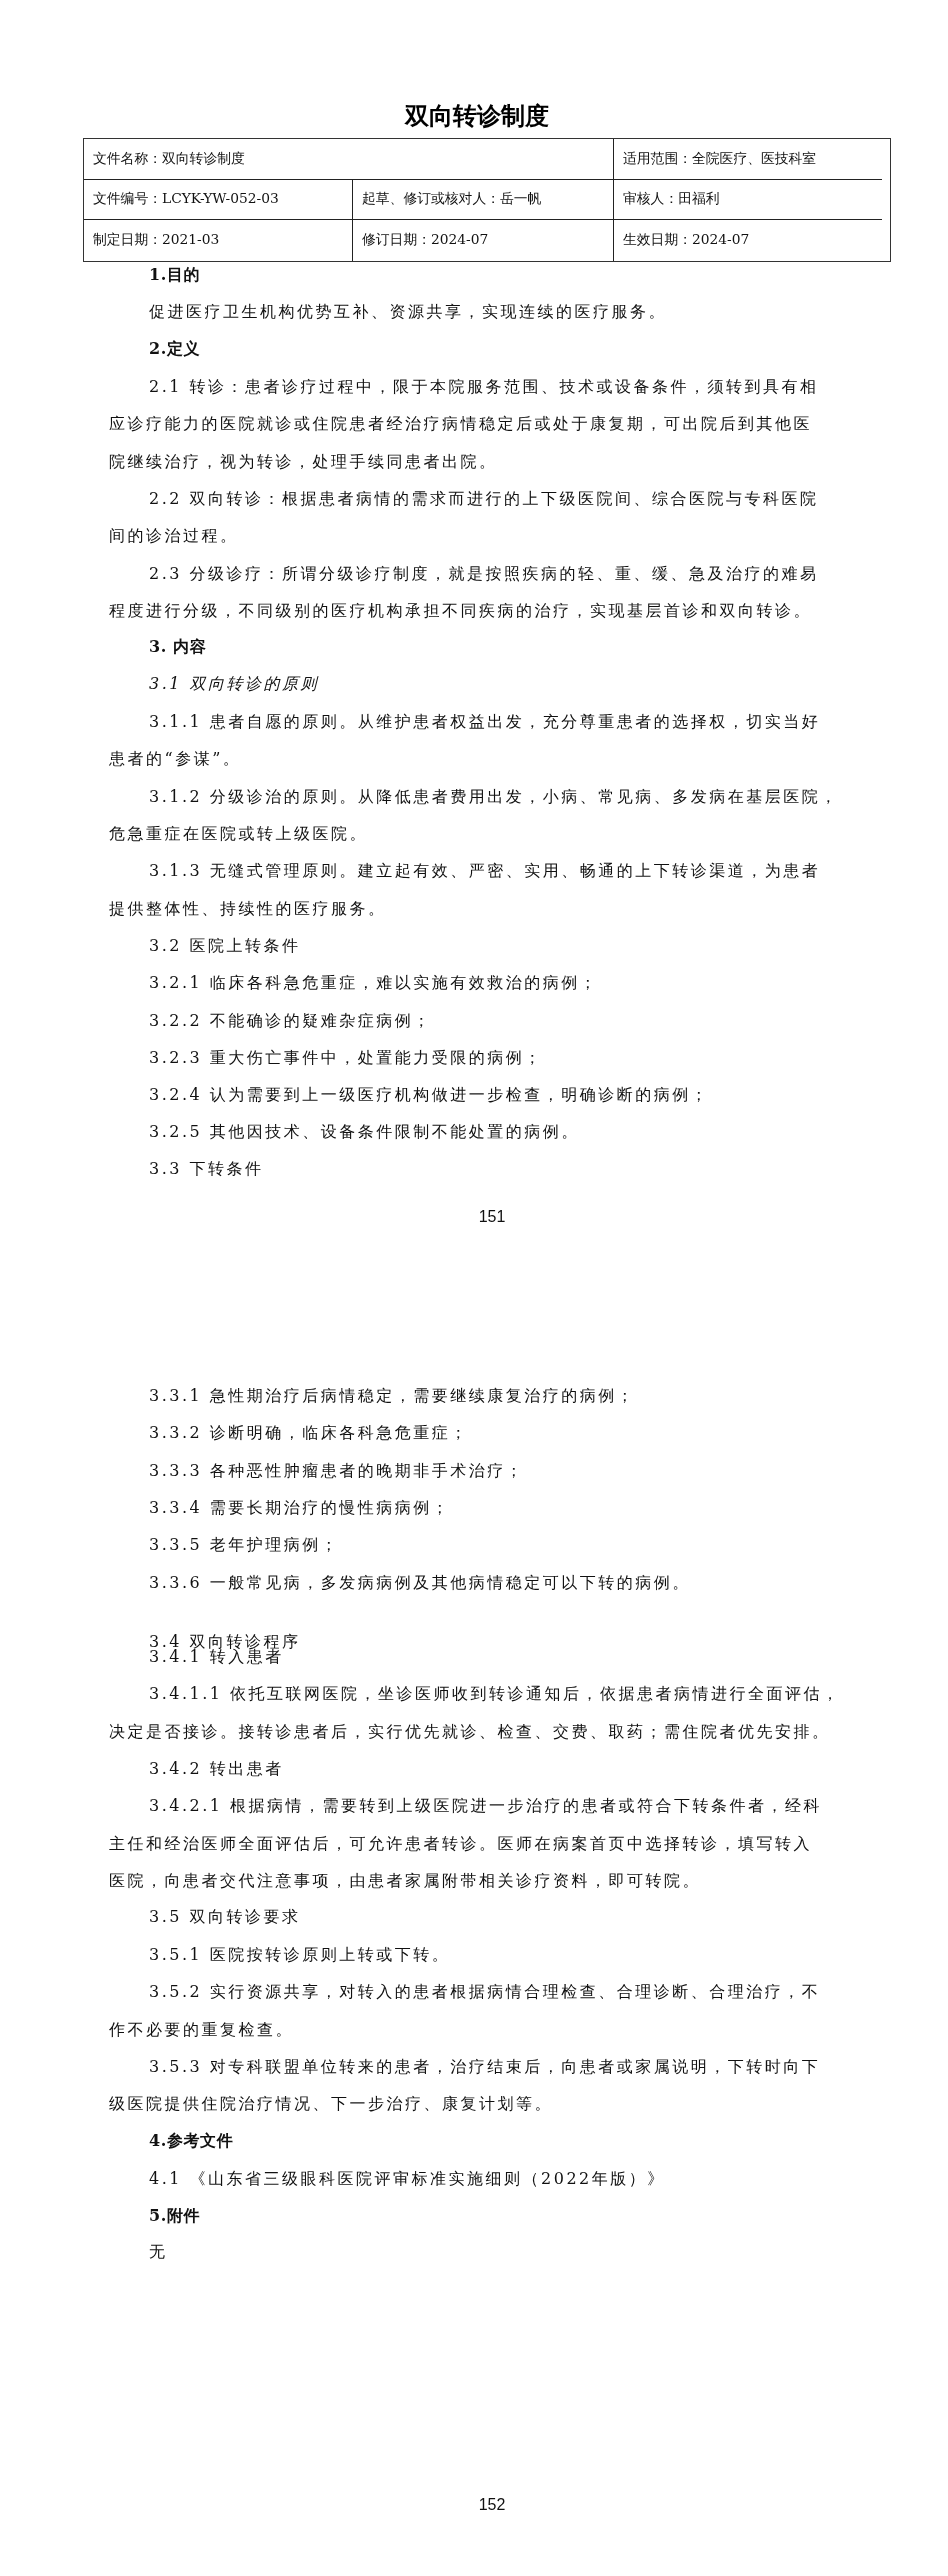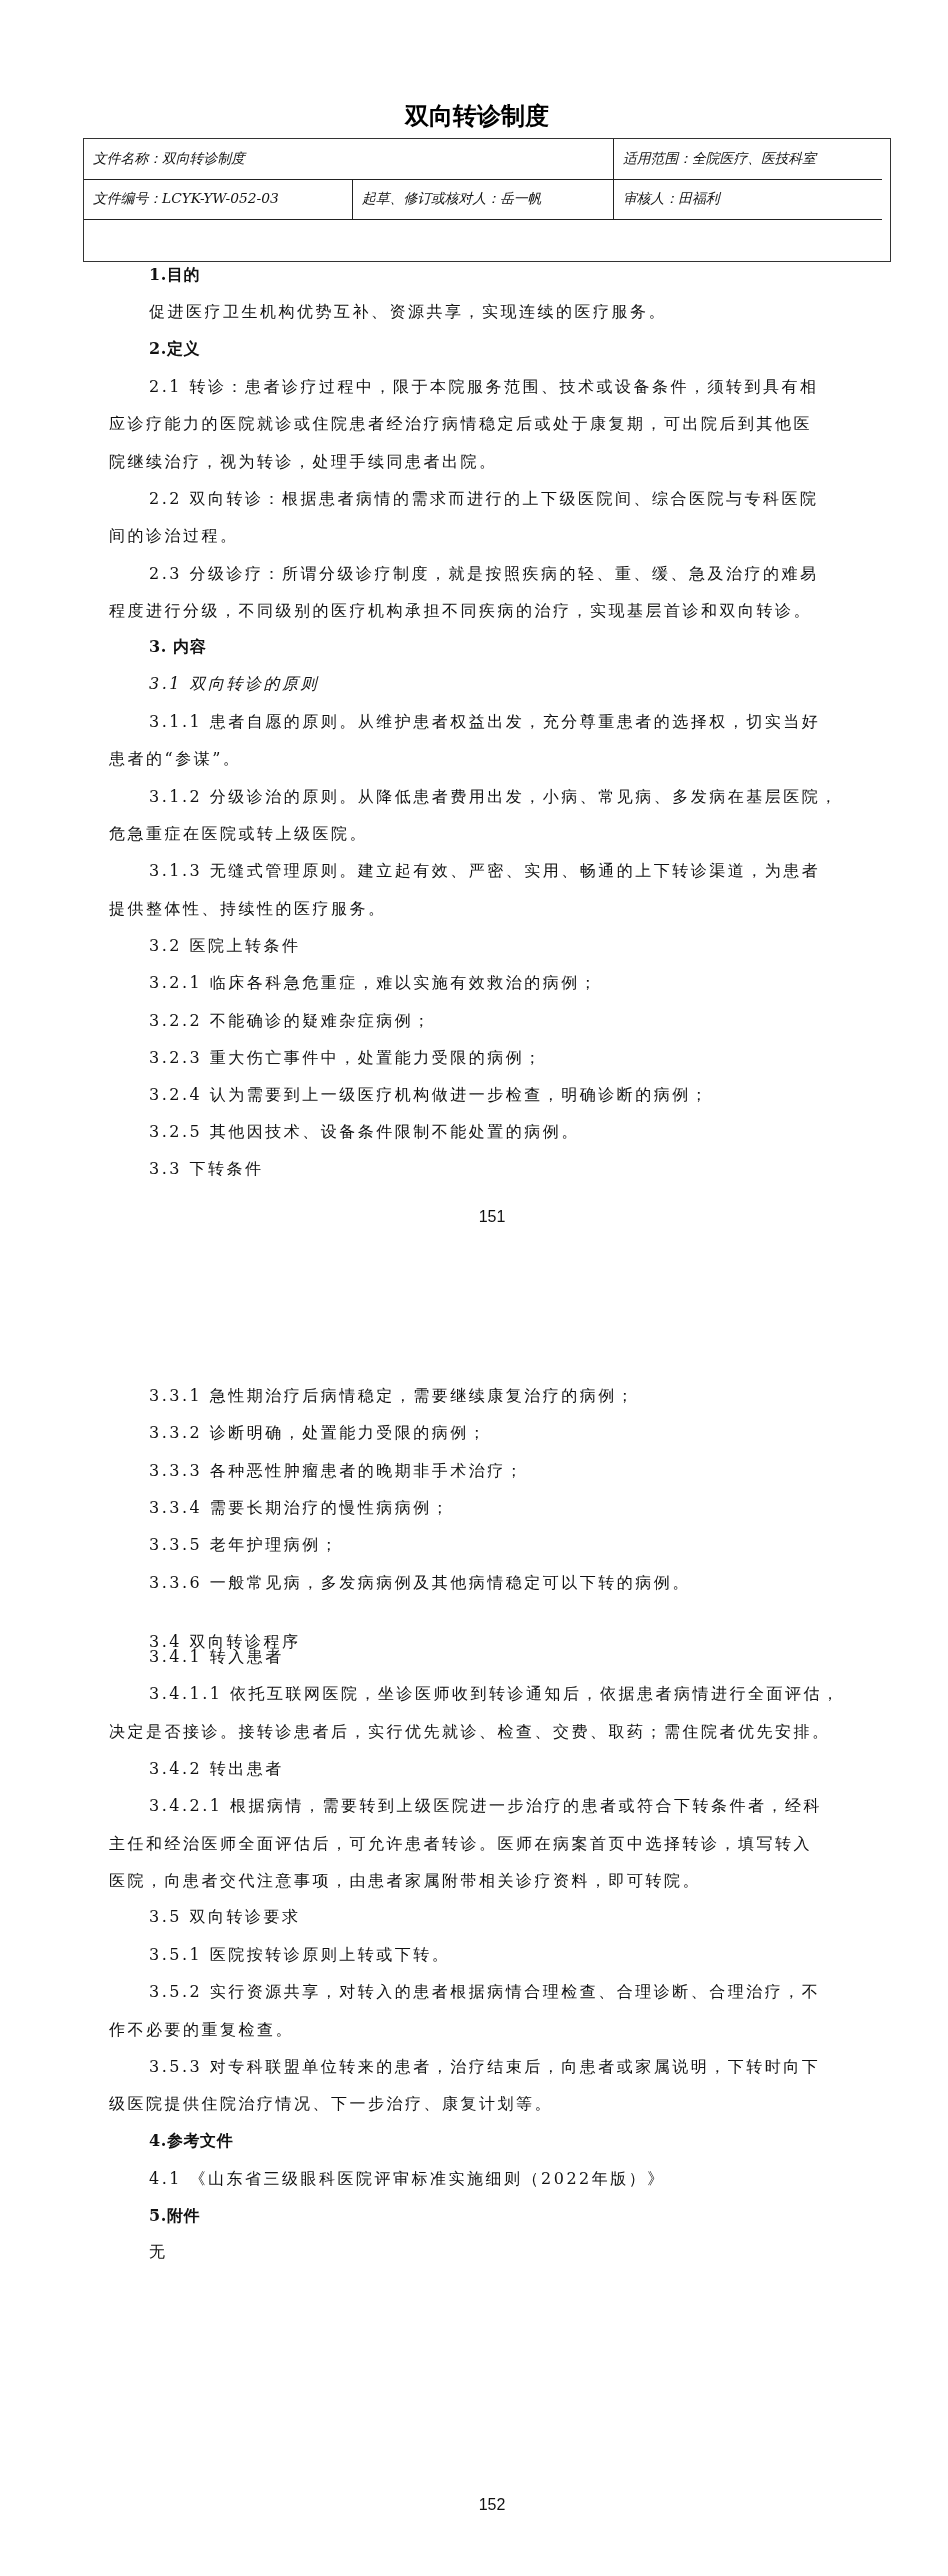"文件名称：双向转诊制度" .meta-row { font-style: italic -> none }
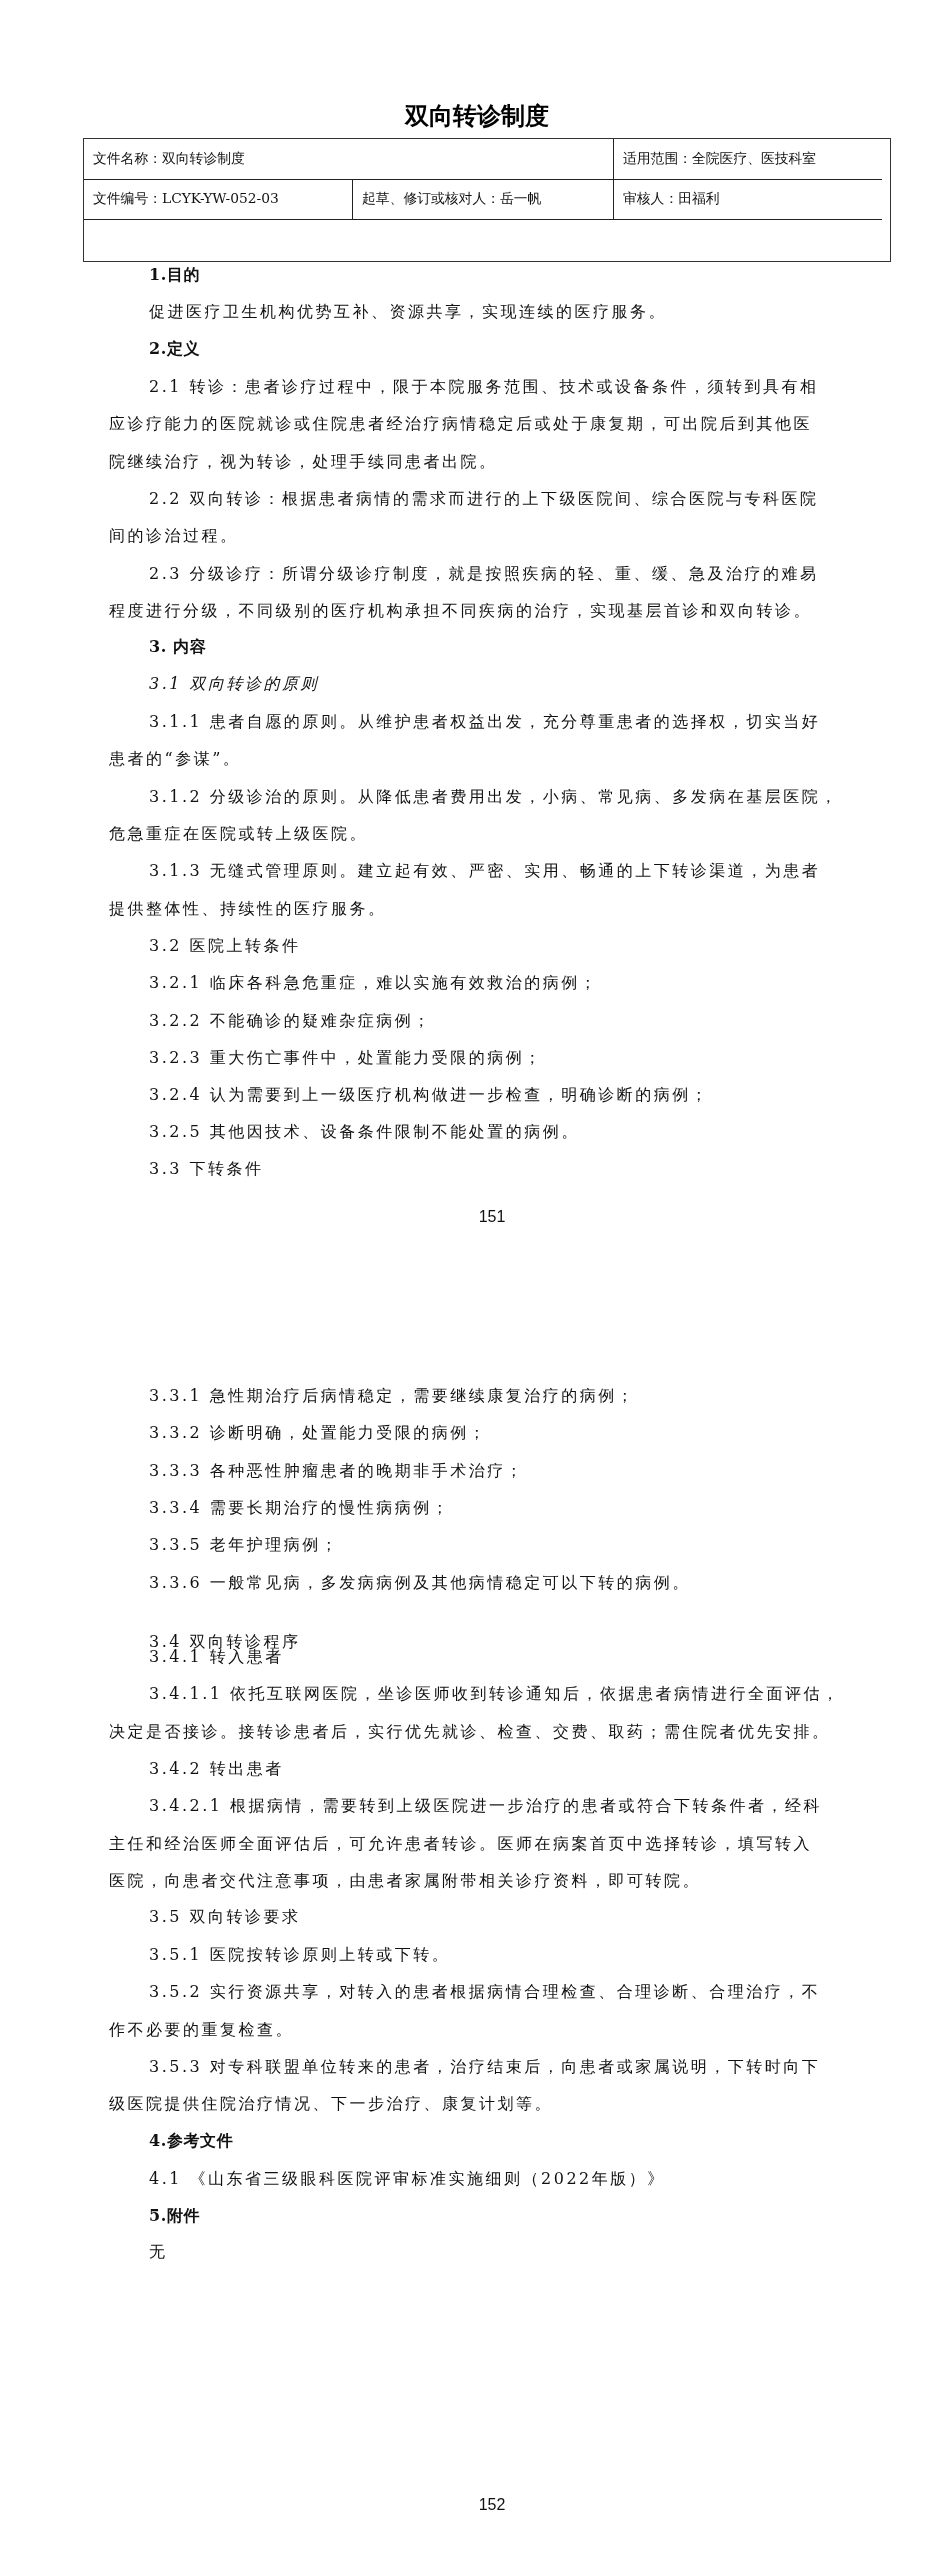"制定日期：2021-03" div.meta-row { html: none -> <div> <div>制定日期：2021-03</div> <div>修订日期：2024-07</div> <div>生效日期：2024-07</div> </div> }
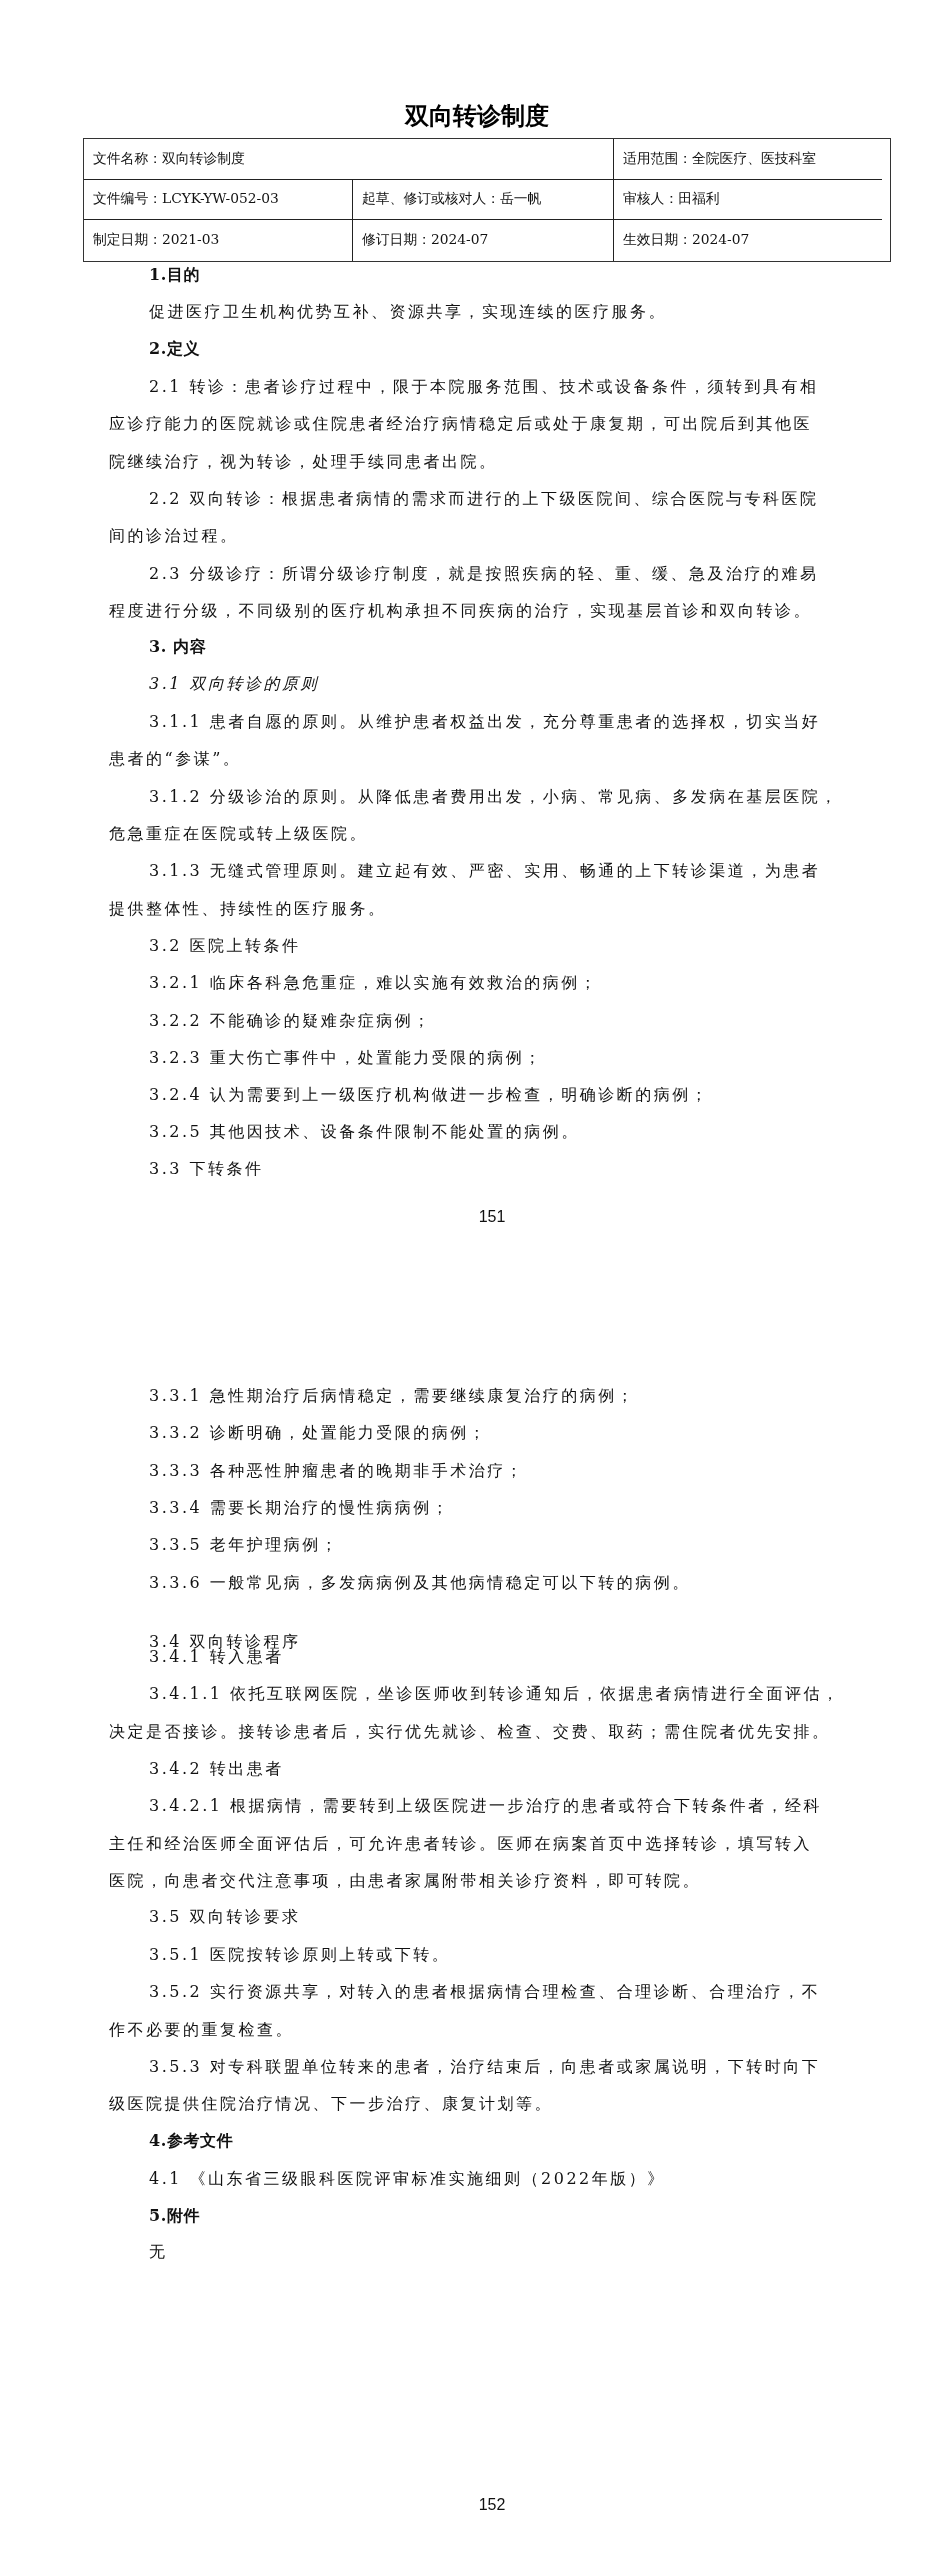"3.3.2 诊断明确，处置能力受限的病例；" div.line { text: 处置能力受限的病例 -> 临床各科急危重症 }
